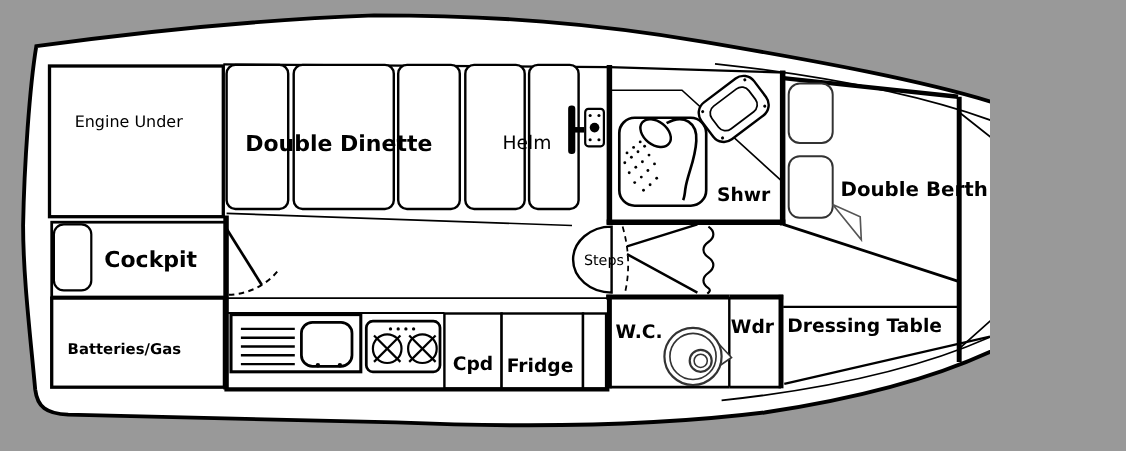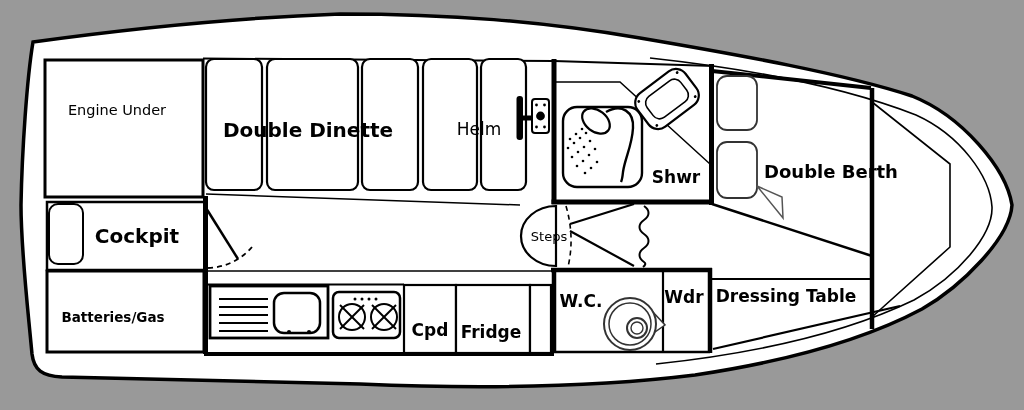"Engine Under" .stage { width: 1024px -> 900px }
